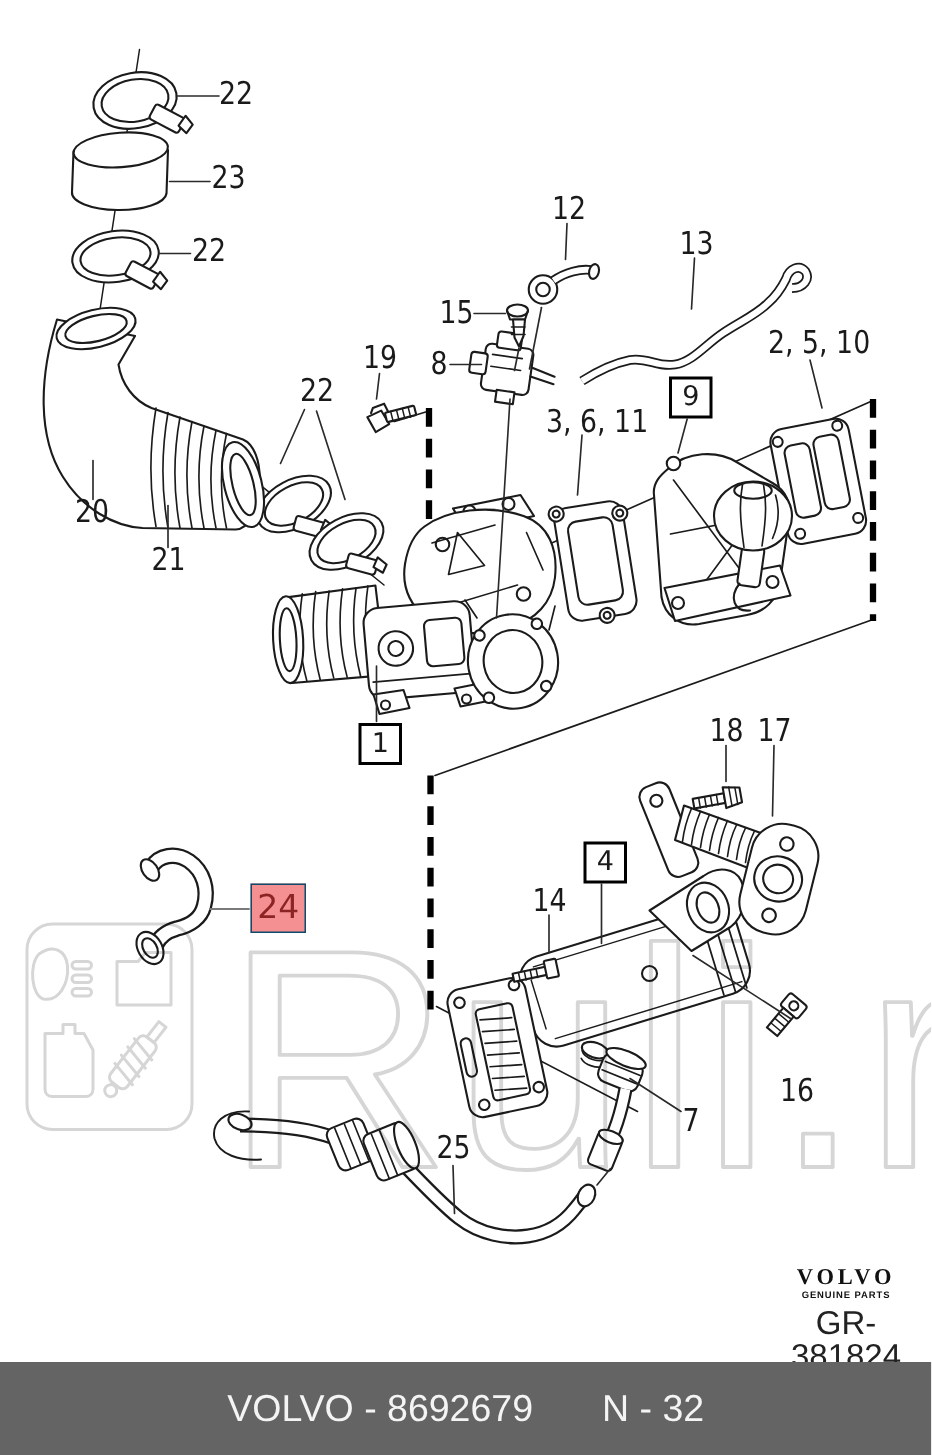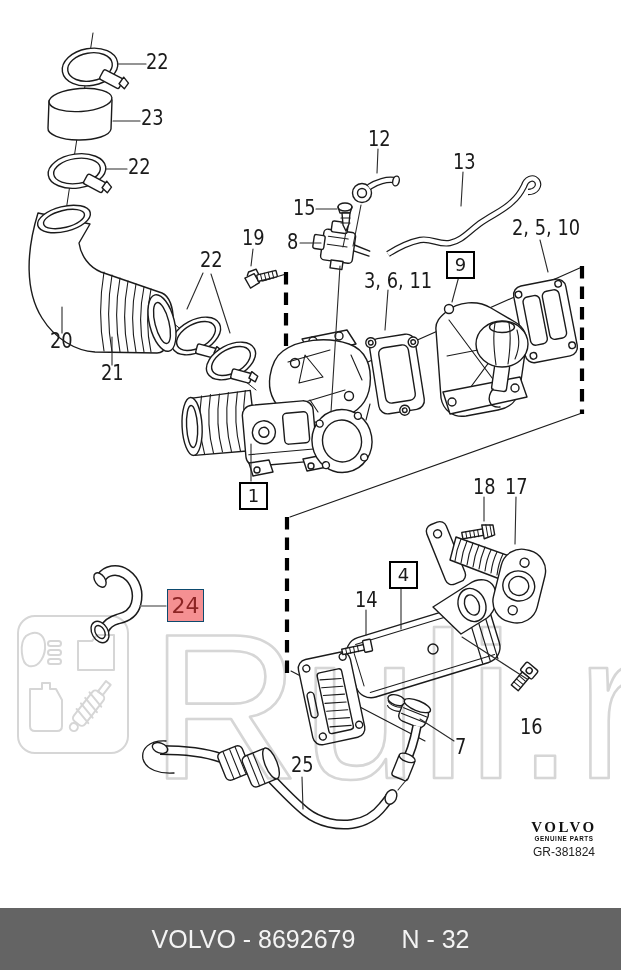"VOLVO" .brand { top: 820px -> 845px }
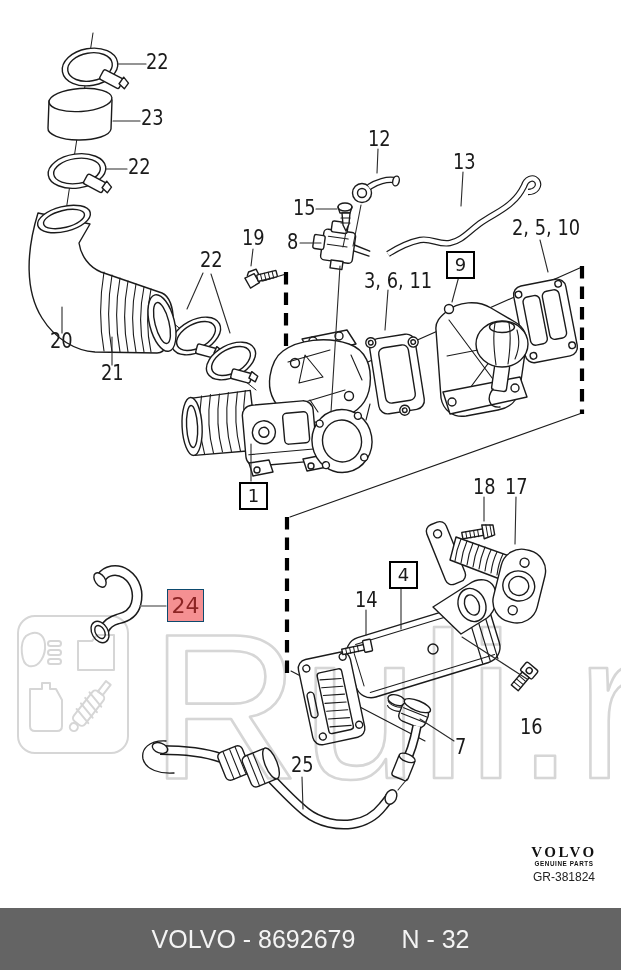"GR-381824" .brand-num { font-size: 12px -> 22px }
